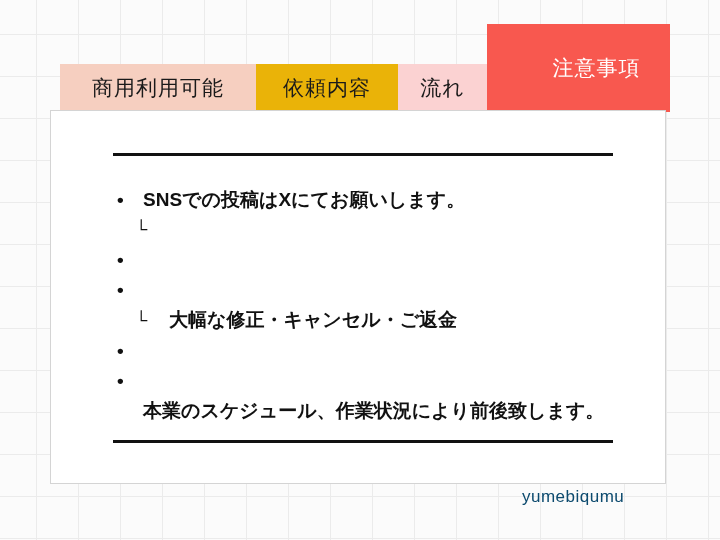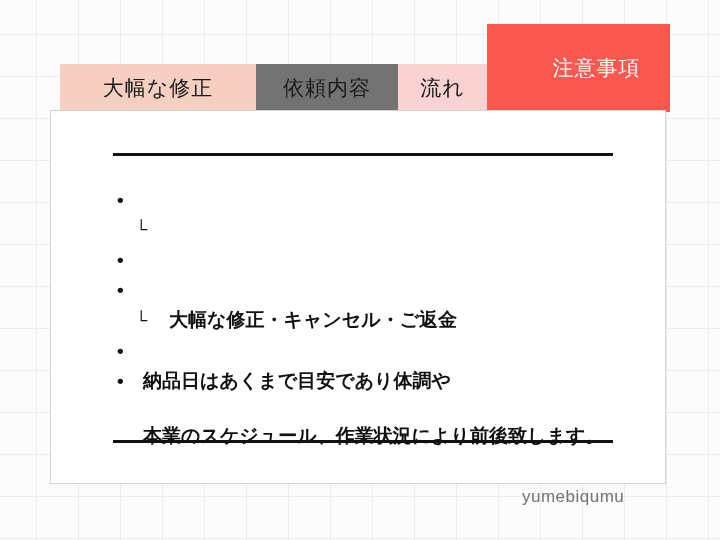"大幅な修正" div.tab { text: 大幅な修正 -> 商用利用可能 }
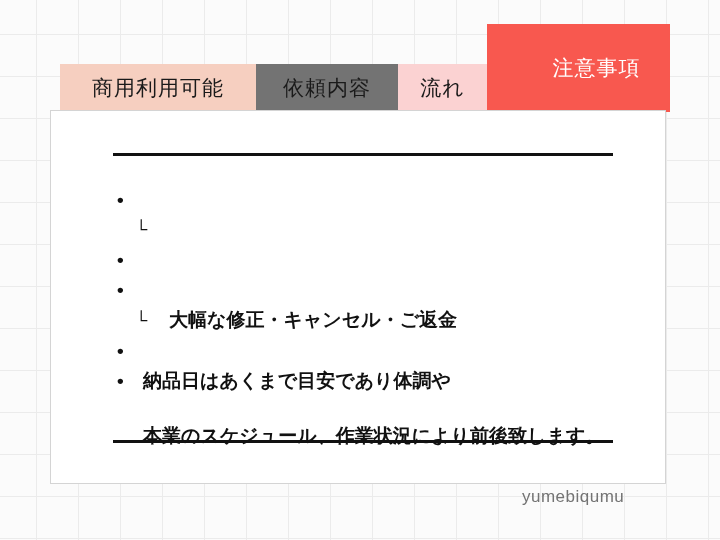"依頼内容" #tab-request { background: #737373 -> #eab308 }
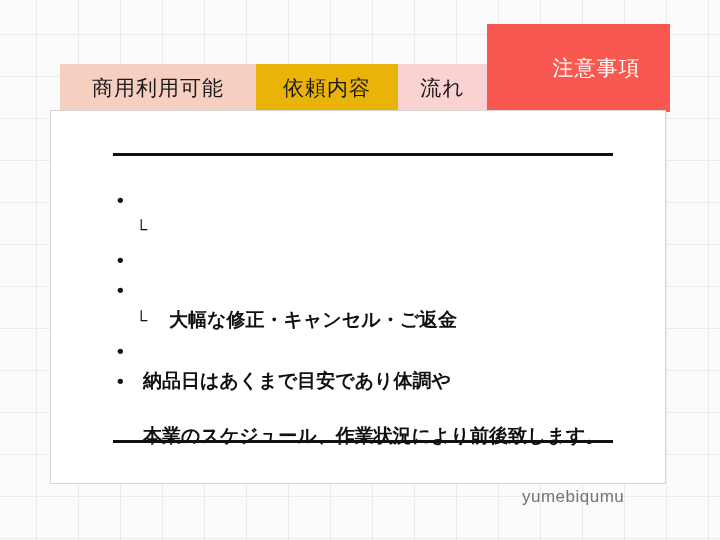"SNSでの投稿はXにてお願いします。" span.note-text { html: none -> <span>SNSでの投稿はXにてお願いします。</span> }
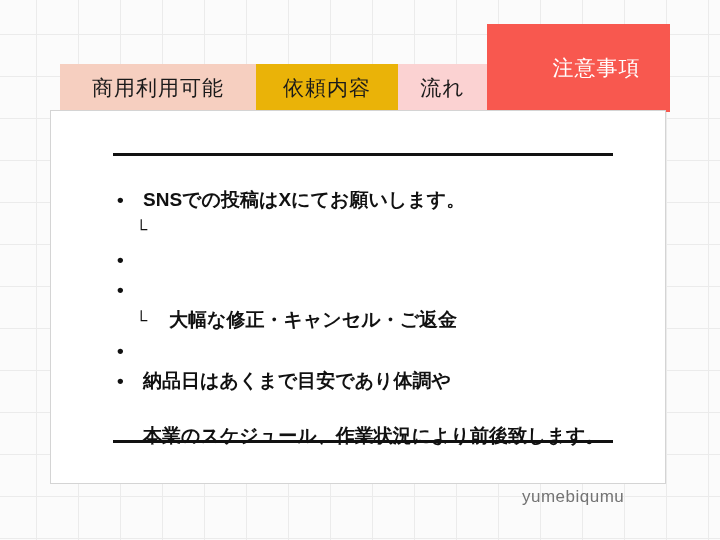"納品日はあくまで目安であり体調や" span.note-text { html: <span>納品日はあくまで目安であり体調や</span> -> none }
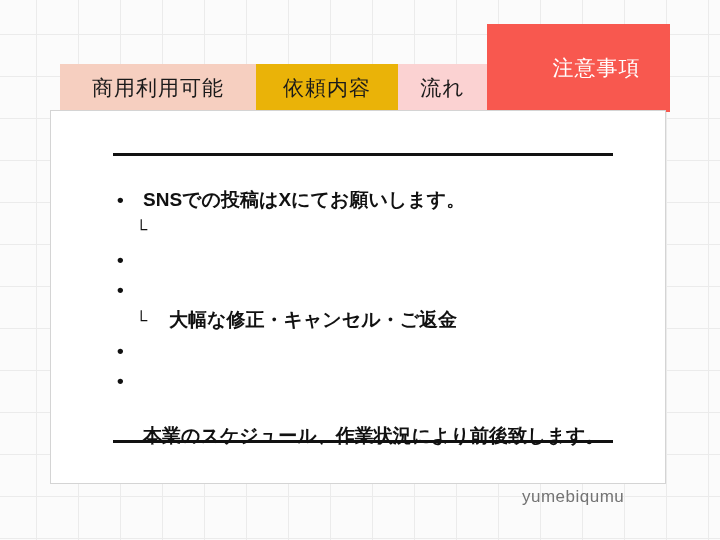"本業のスケジュール、作業状況により前後致します。" .note-row.cont { margin-top: 25px -> none }
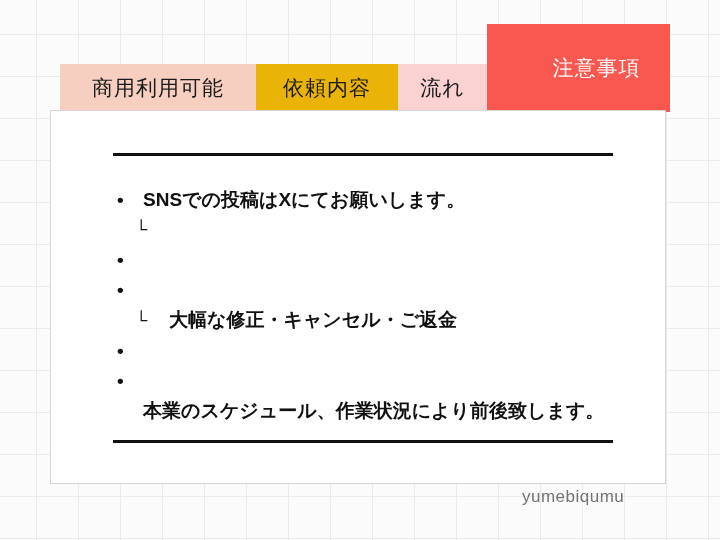"yumebiqumu" #watermark { color: #737373 -> #0c4a6e }
